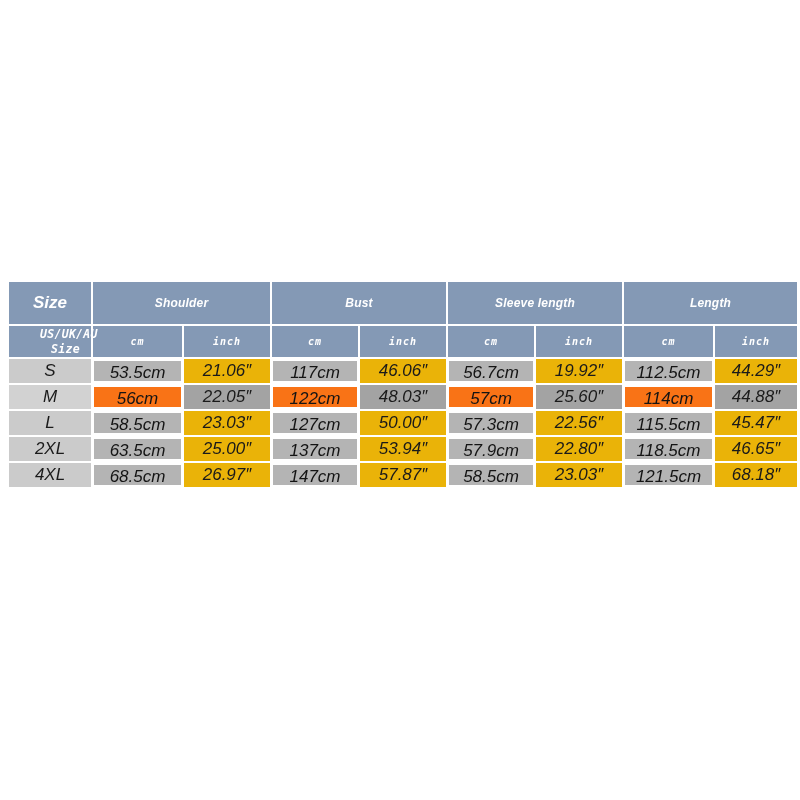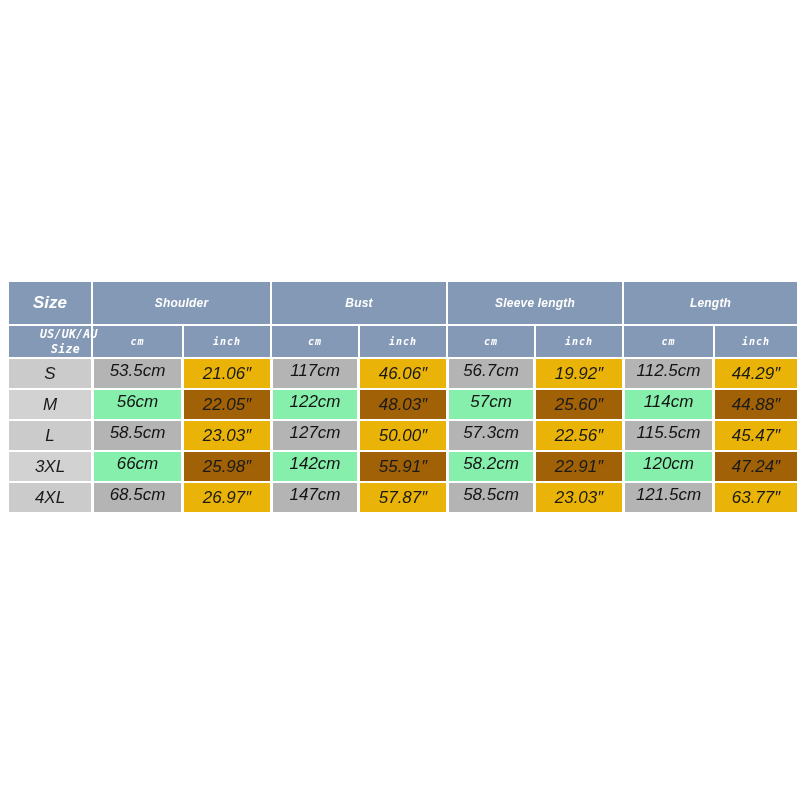"53.5cm" td.cmcell .pill { height: 29px -> 20px }
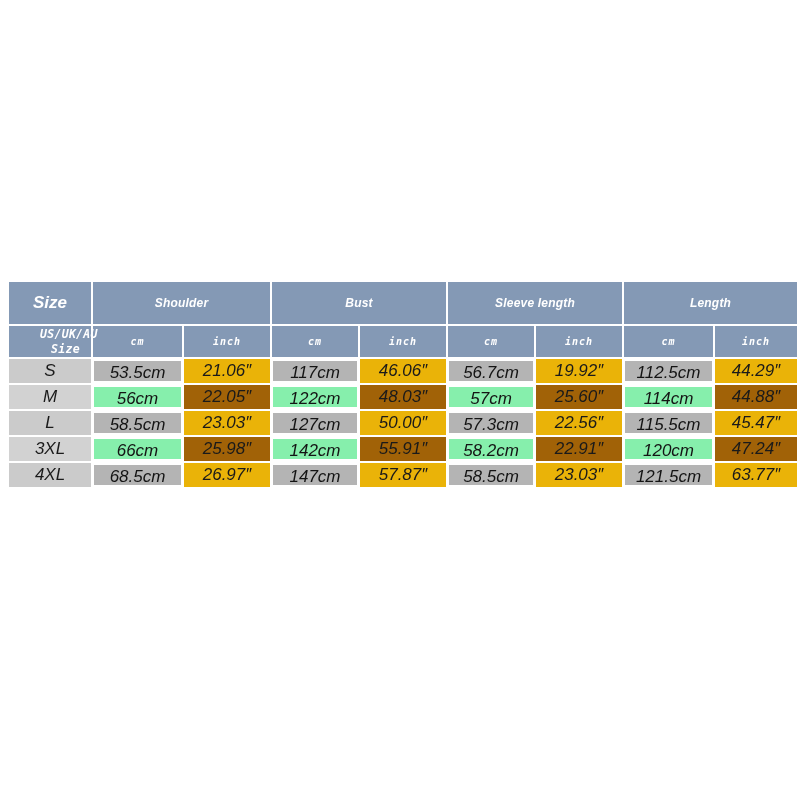"56cm" tr.r-even td.cmcell .pill { background: #86efac -> #f97316 }
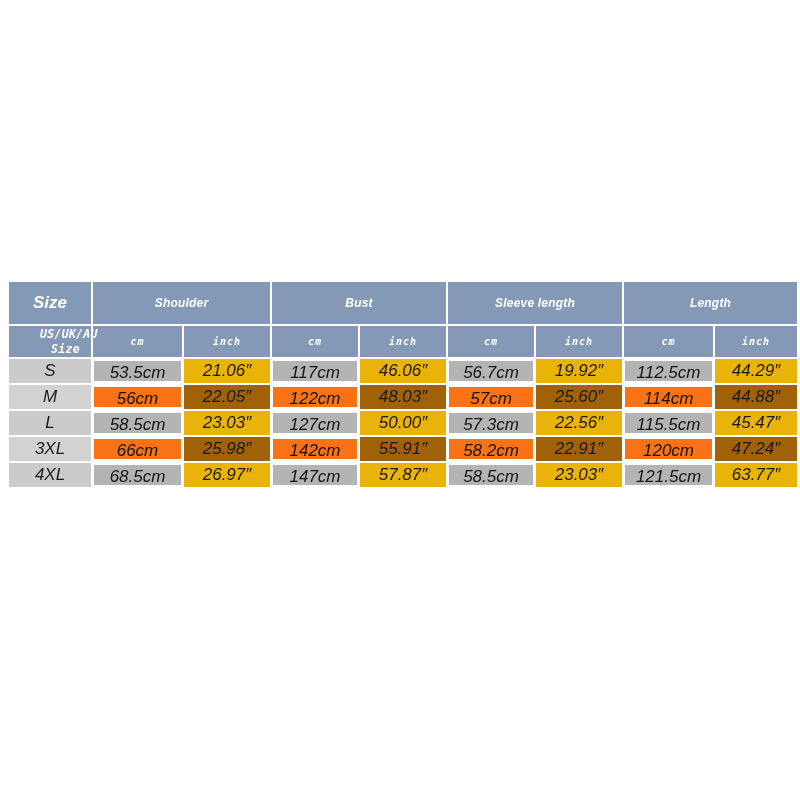"22.05″" tr.r-even td.inchcell { background: #a16207 -> #a3a3a3 }
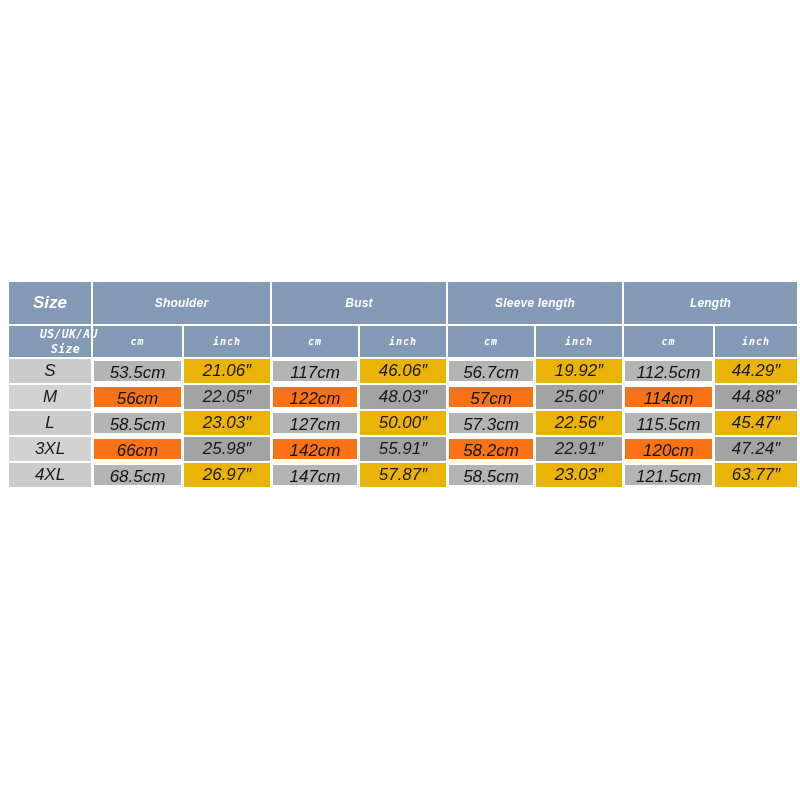"2XL" tr.r-odd { html: none -> <tr> <td>2XL</td> <td> <span>63.5cm</span> </td> <td>25.00″</td> <td> <span>137cm</span> </td> <td>53.94″</td> <td> <span>57.9cm</span> </td> <td>22.80″</td> <td> <span>118.5cm</span> </td> <td>46.65″</td> </tr> }
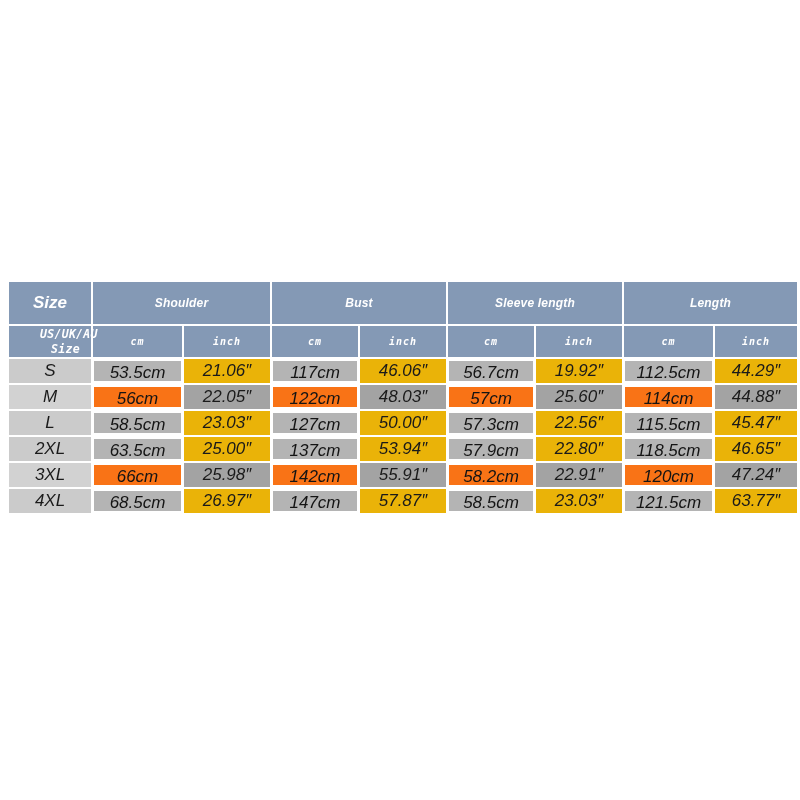"3XL" tr.r-even { html: <tr> <td>3XL</td> <td> <span>66cm</span> </td> <td>25.98″</td> <td> <span>142cm</span> </td> <td>55.91″</td> <td> <span>58.2cm</span> </td> <td>22.91″</td> <td> <span>120cm</span> </td> <td>47.24″</td> </tr> -> none }
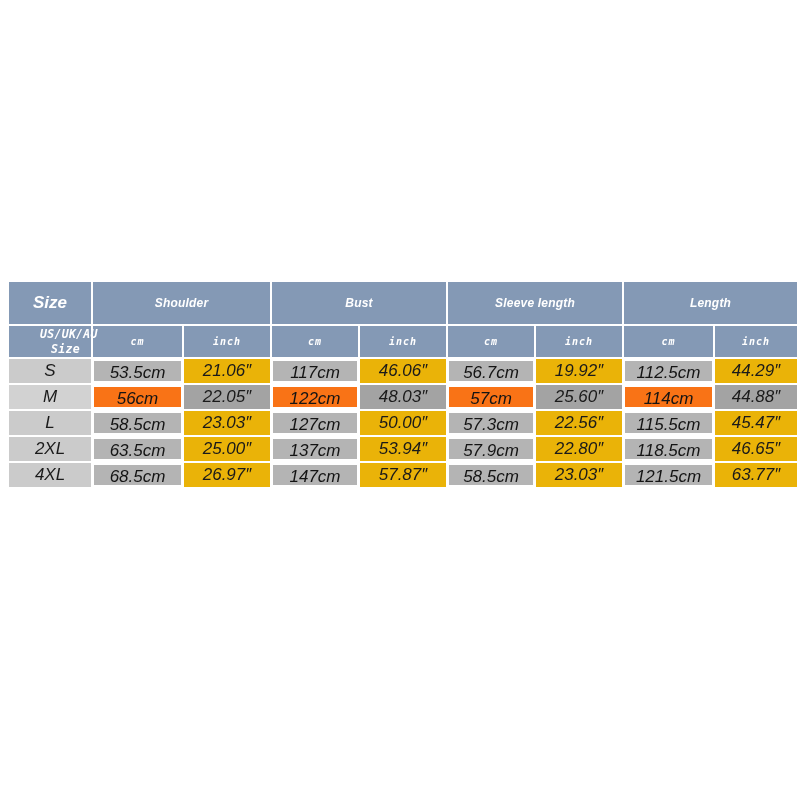"63.77″" td.inchcell { text: 63.77 -> 68.18 }
